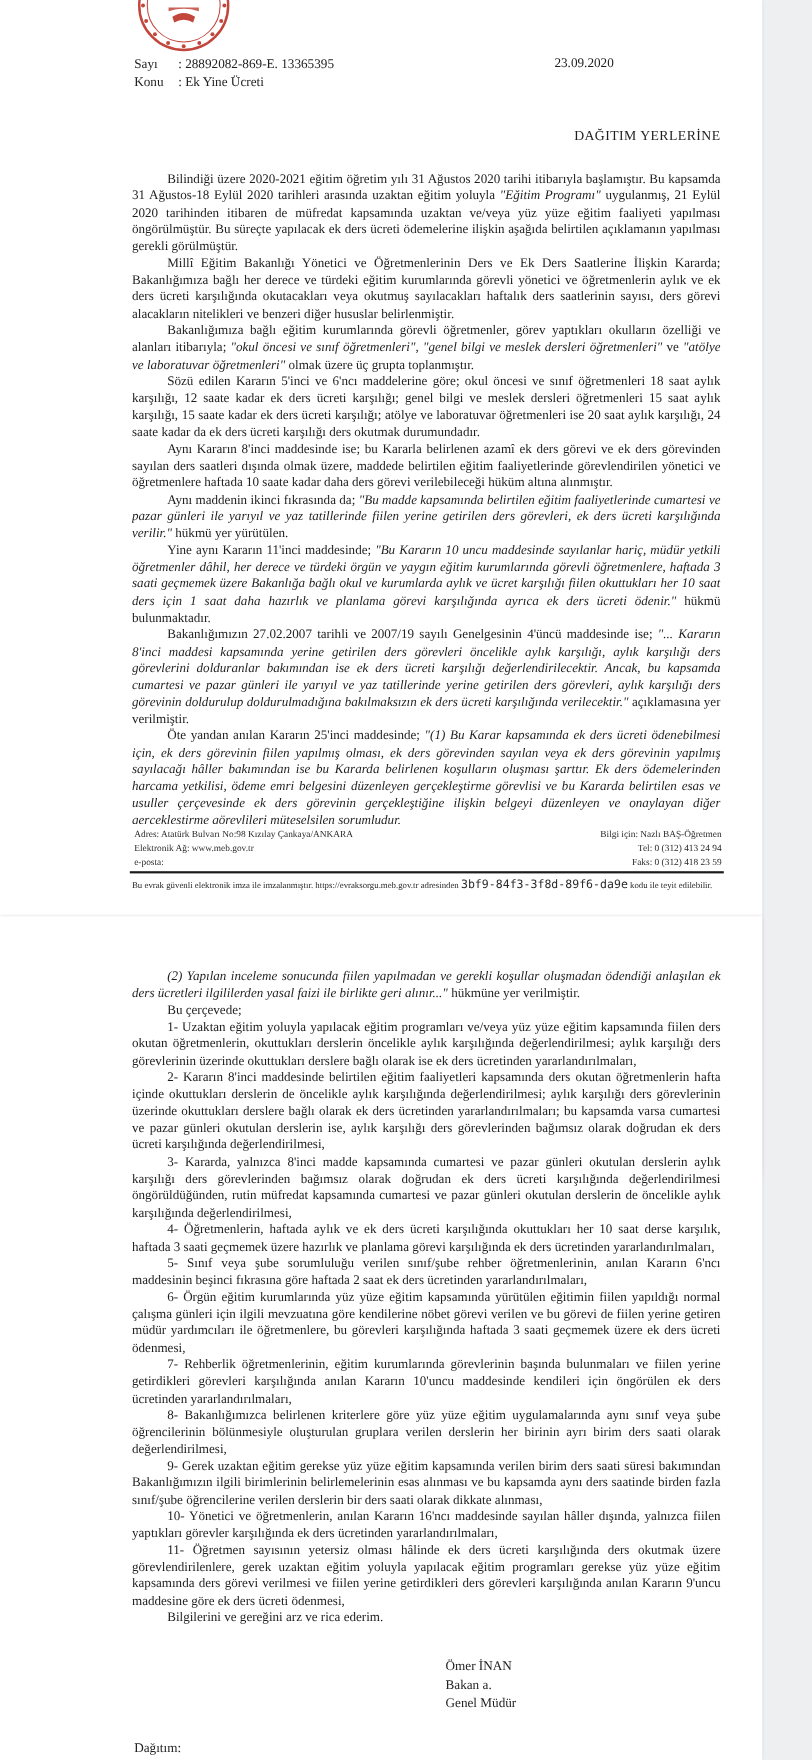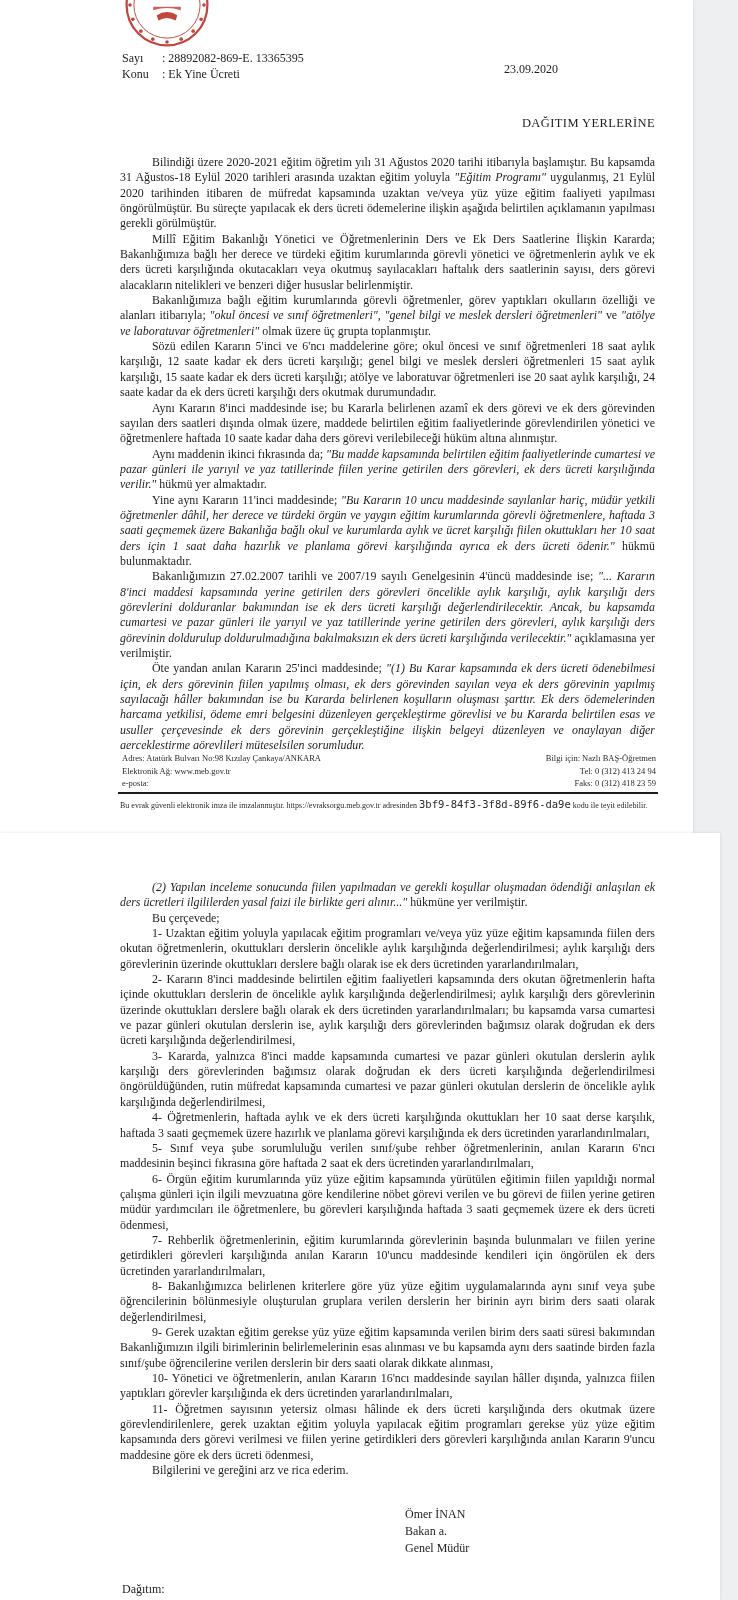"23.09.2020" .hdr-date { top: 62px -> 50px }
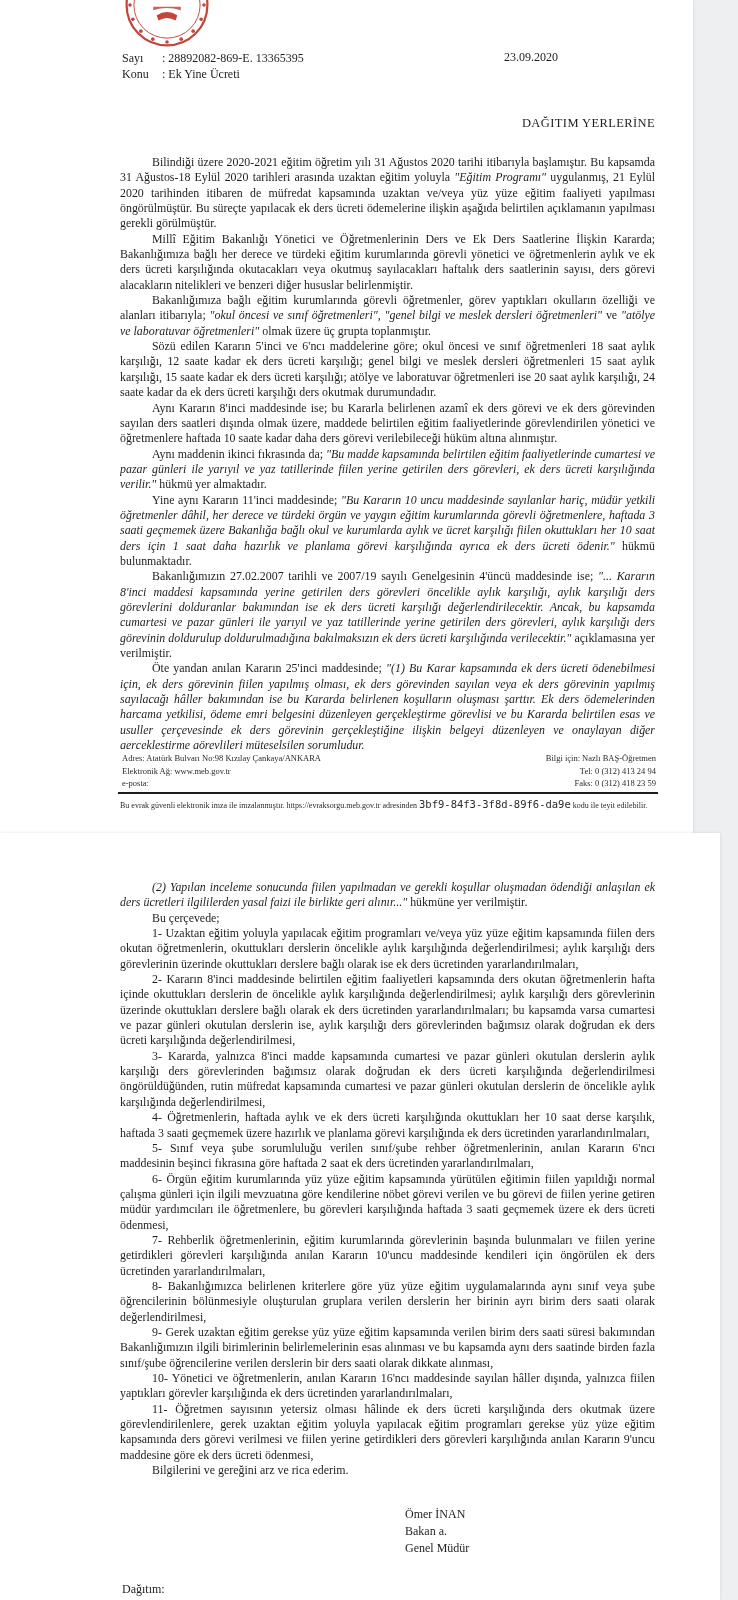"hükmü yer almaktadır." span { text: almaktadır -> yürütülen }
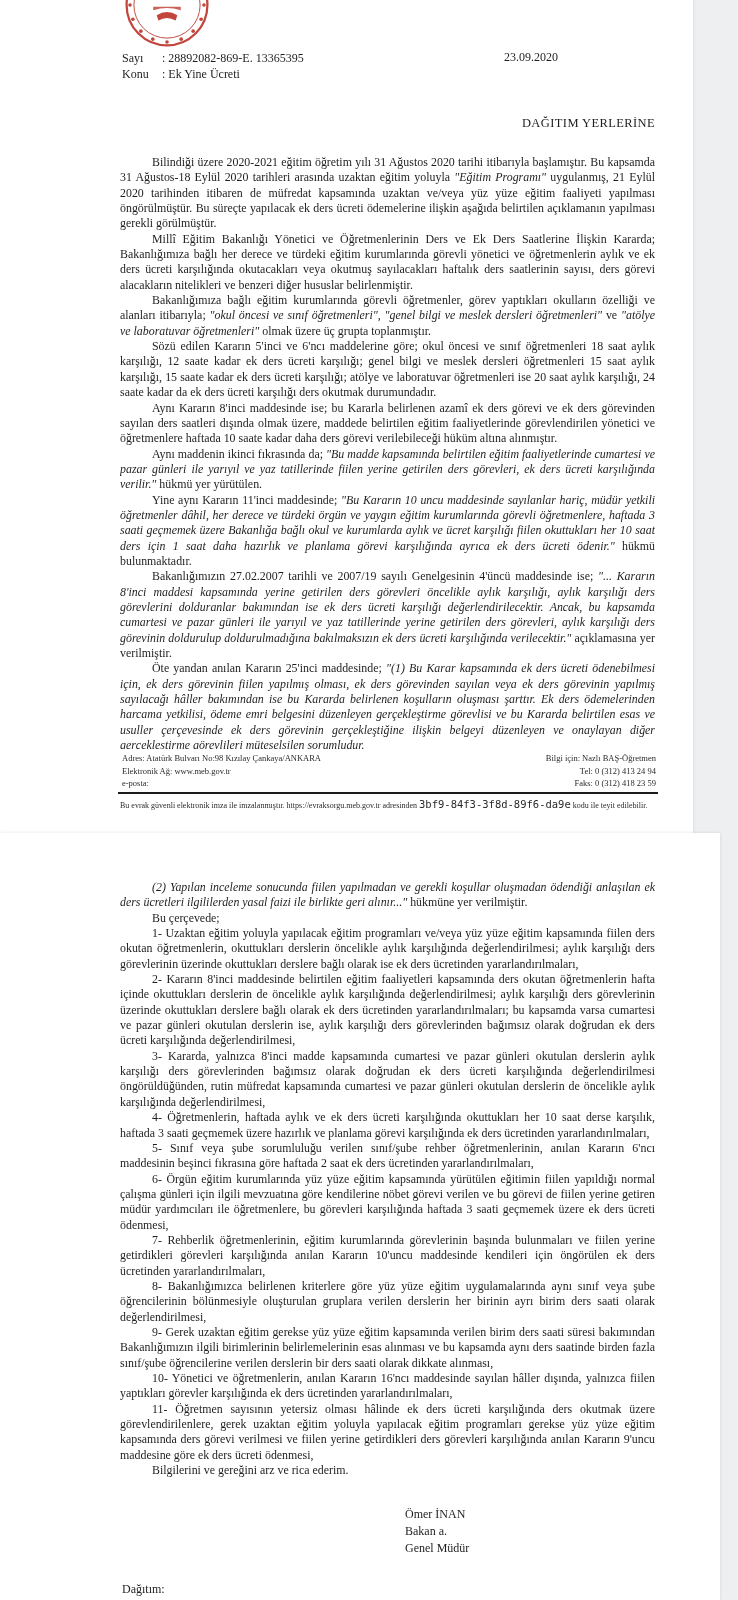"(2) Yapılan inceleme sonucunda fiilen" .page2 { padding-left: 27px -> none }
